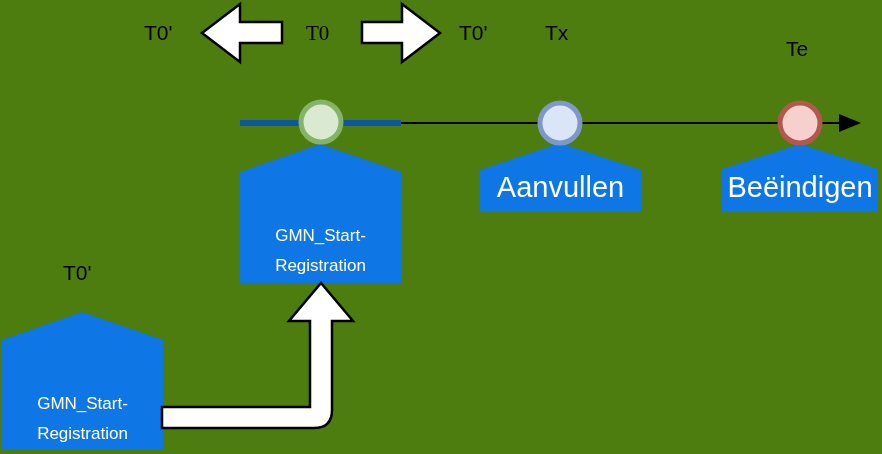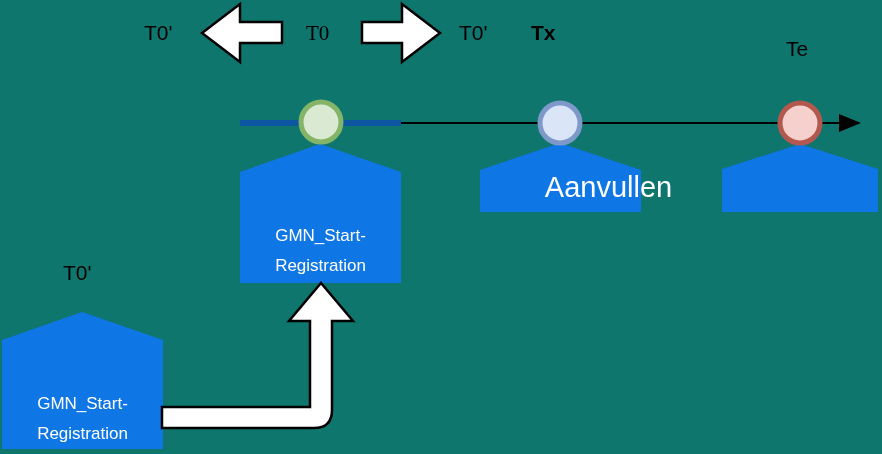"T0'" .stage { background: #0f766e -> #4d7c0f }
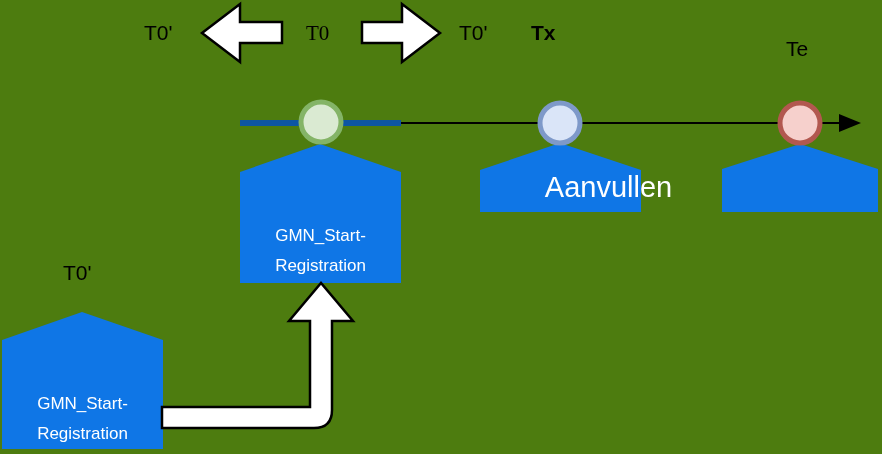"Tx" div.time-label { font-weight: bold -> none; left: 531px -> 545px }
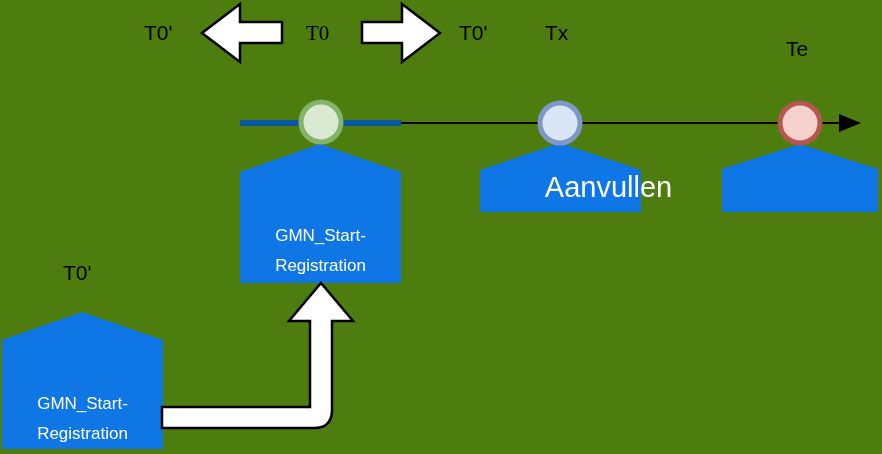"Aanvullen" .shape-label.big { padding-left: 48px -> none }
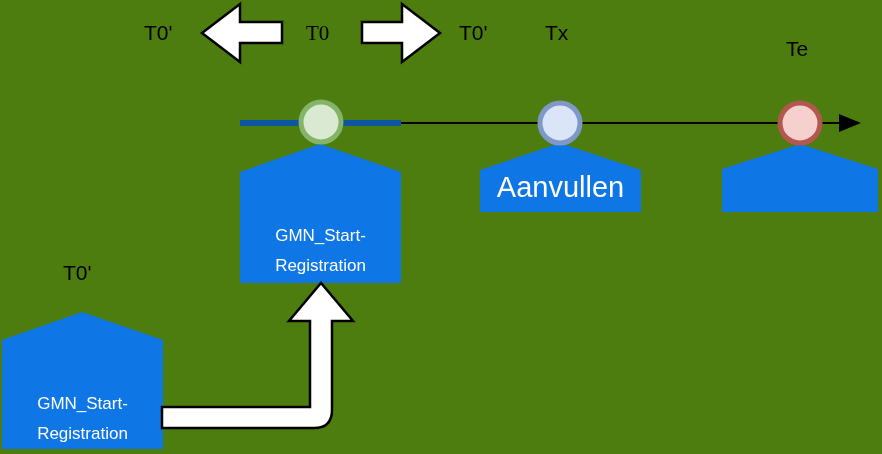"Beëindigen" div.shape-label { html: none -> <div>Beëindigen</div> }
